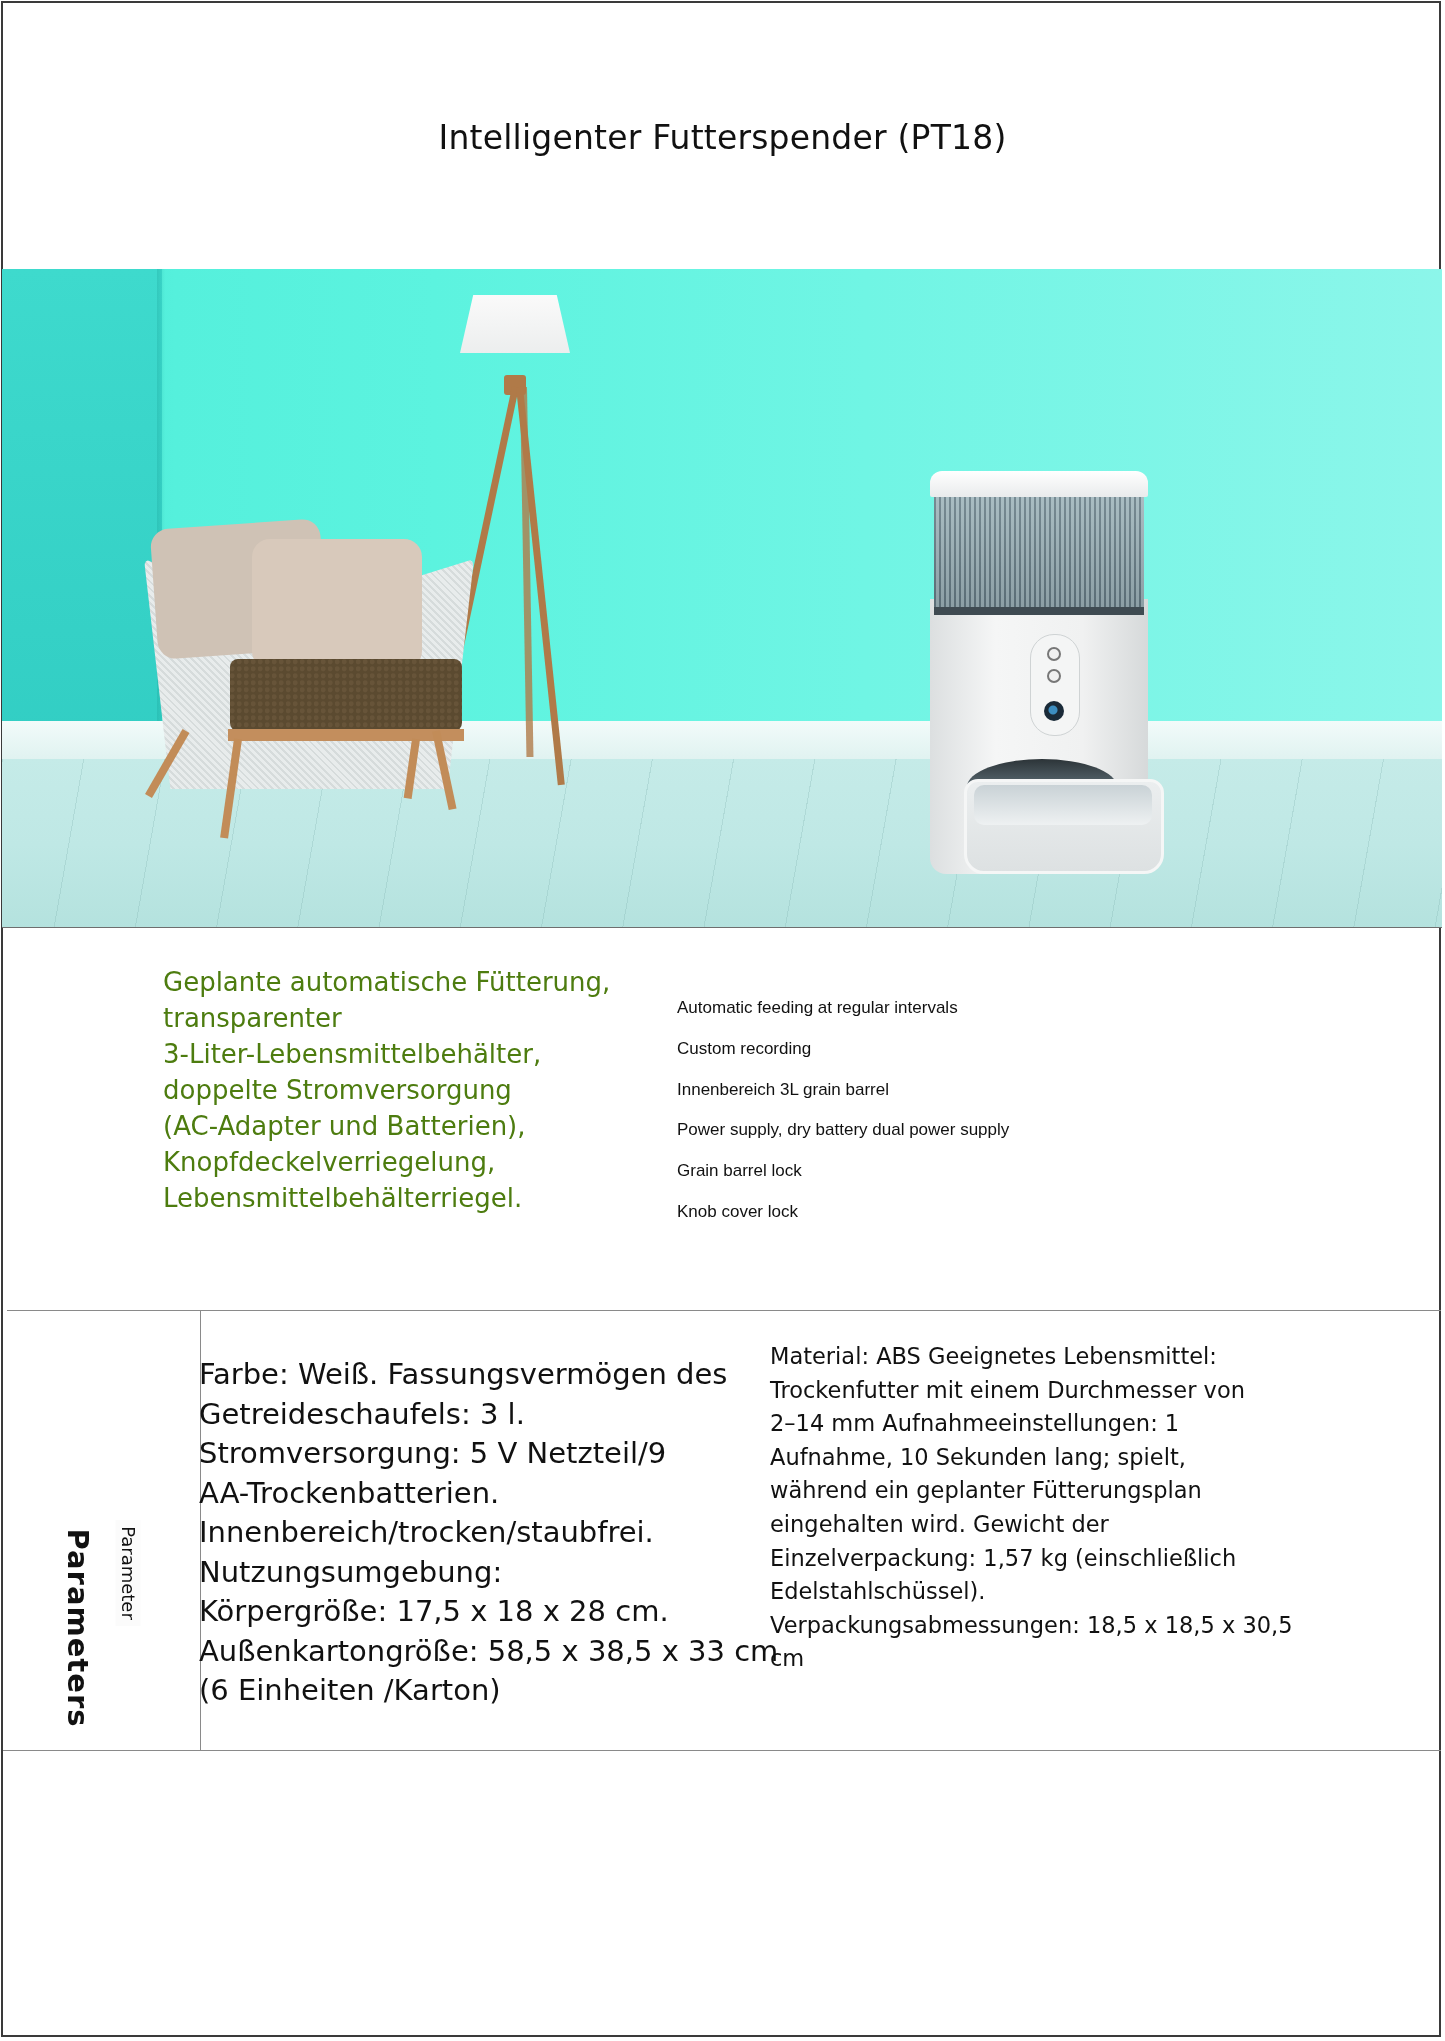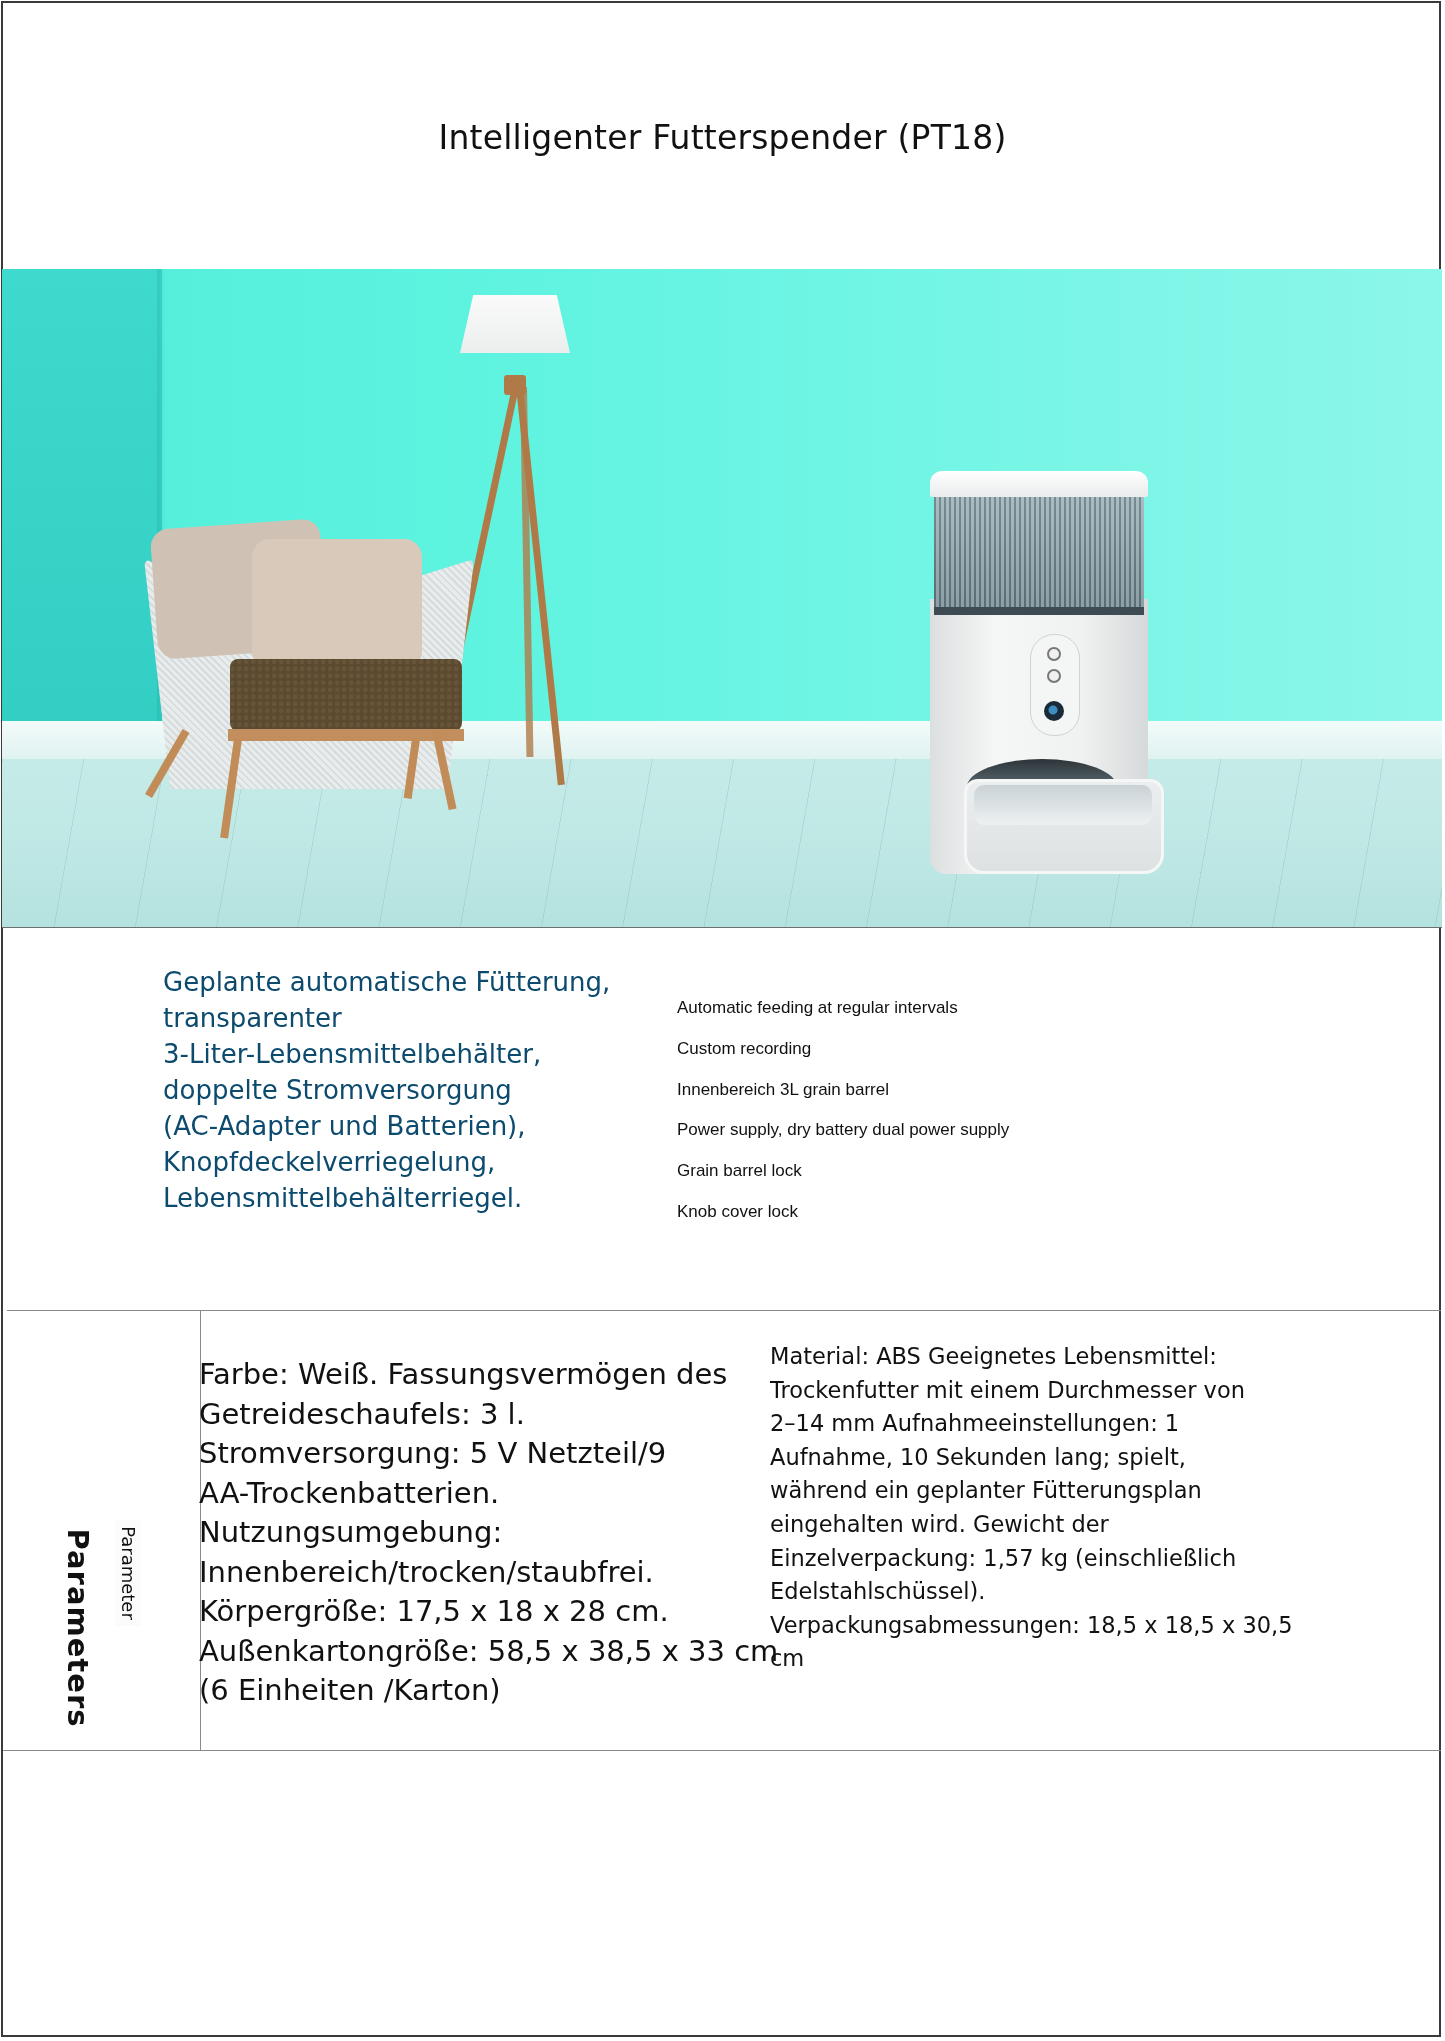"Geplante automatische Fütterung," .features-de { color: #0c4a6e -> #4d7c0f }
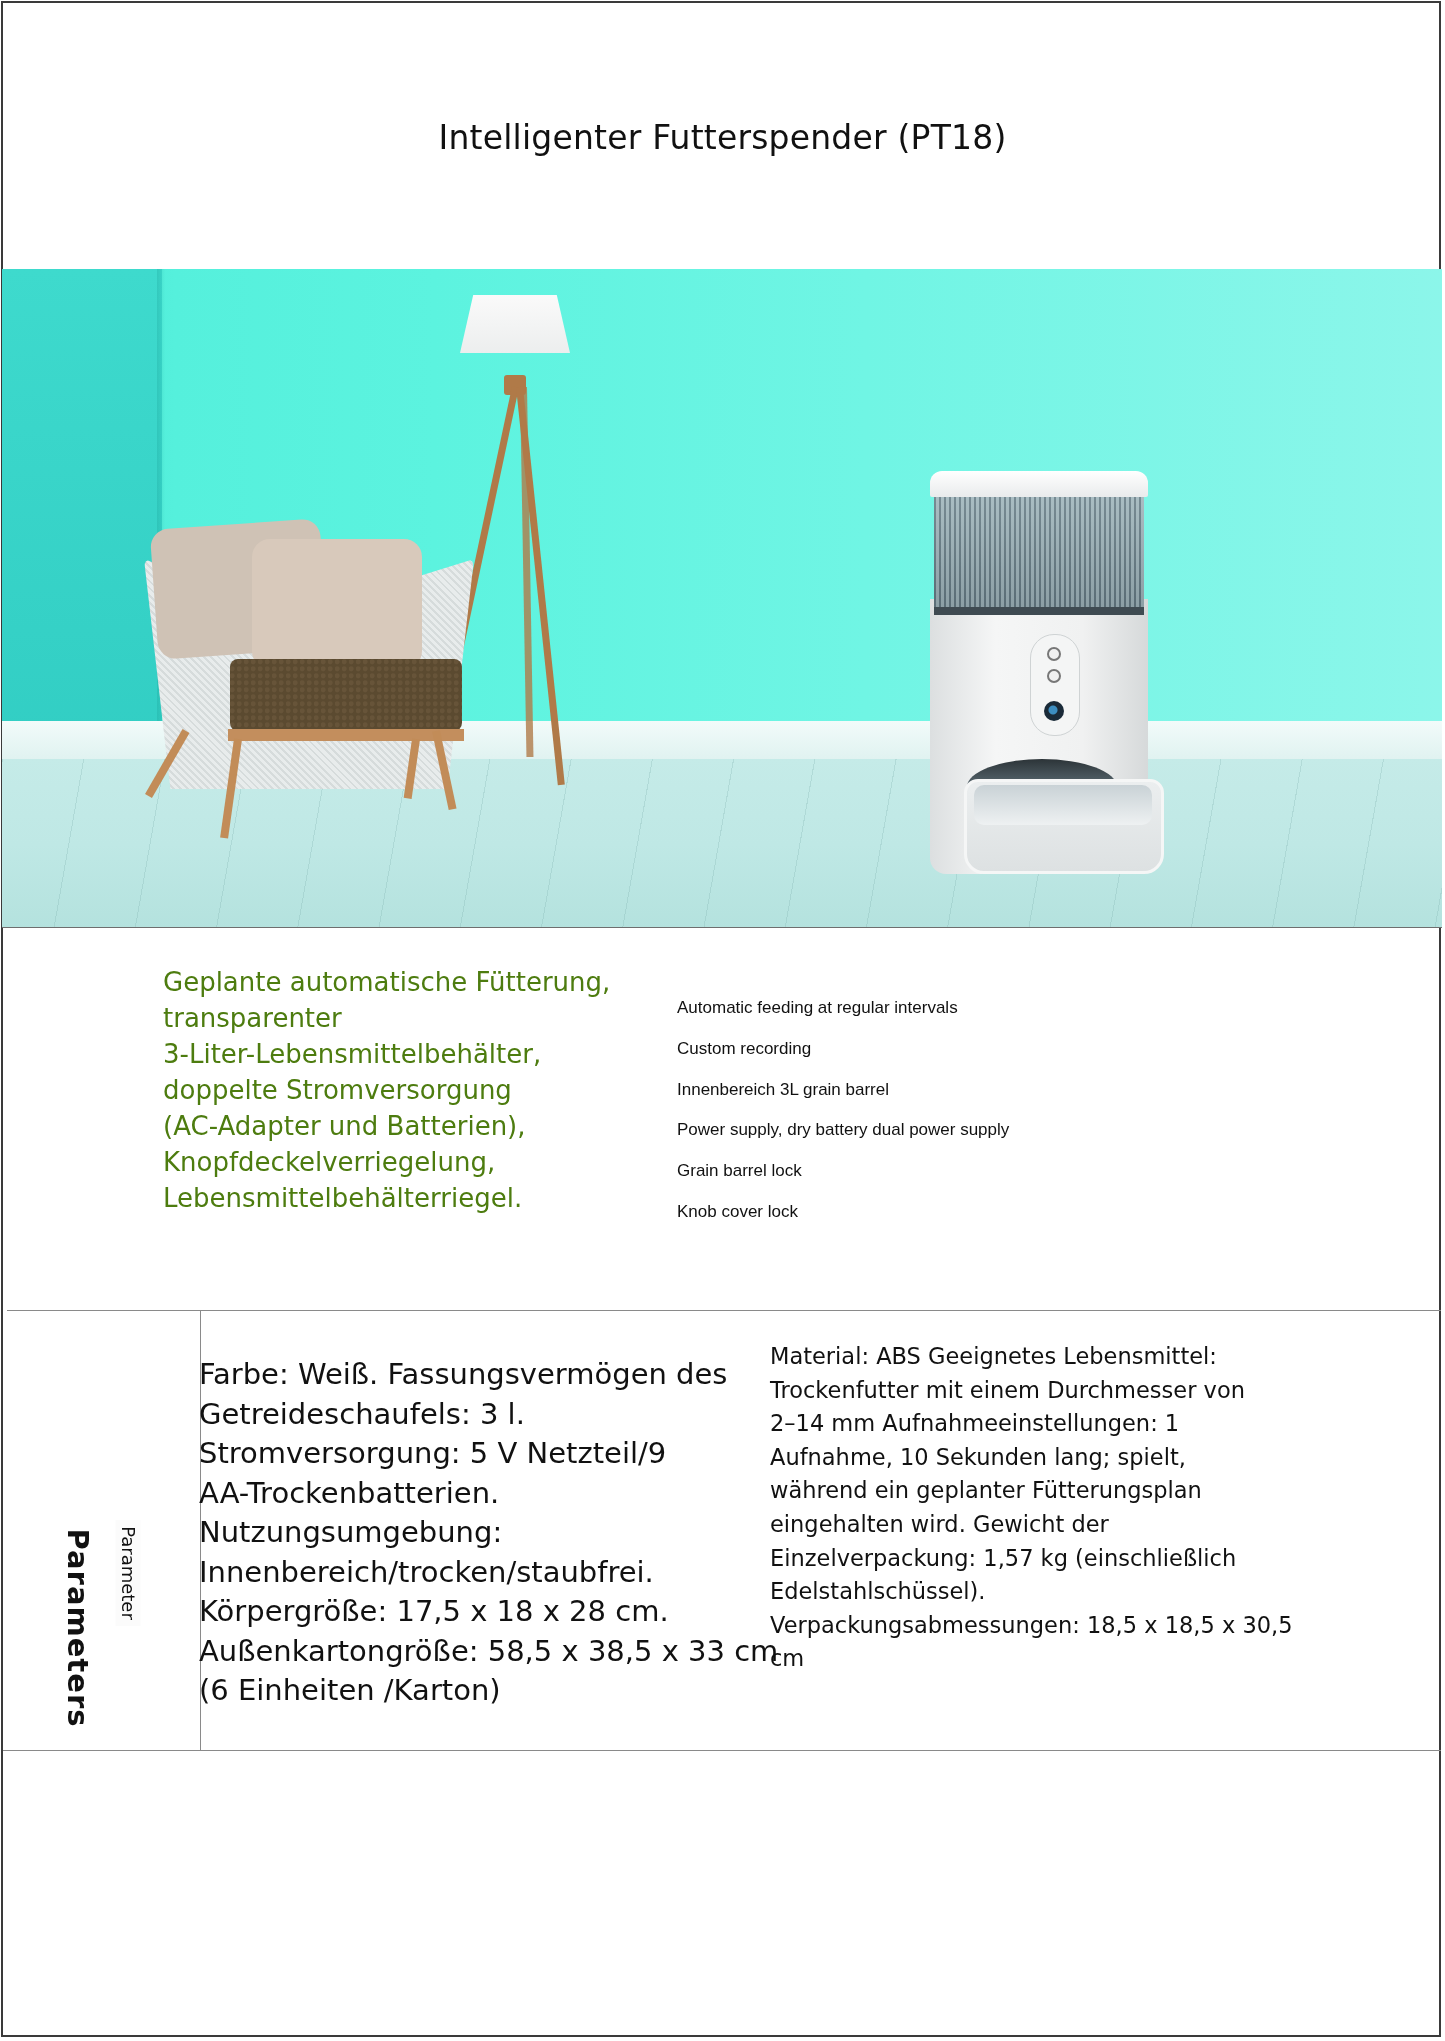"Nutzungsumgebung:" div { order: before "Innenbereich/trocken/staubfrei." -> after "Innenbereich/trocken/staubfrei." }
